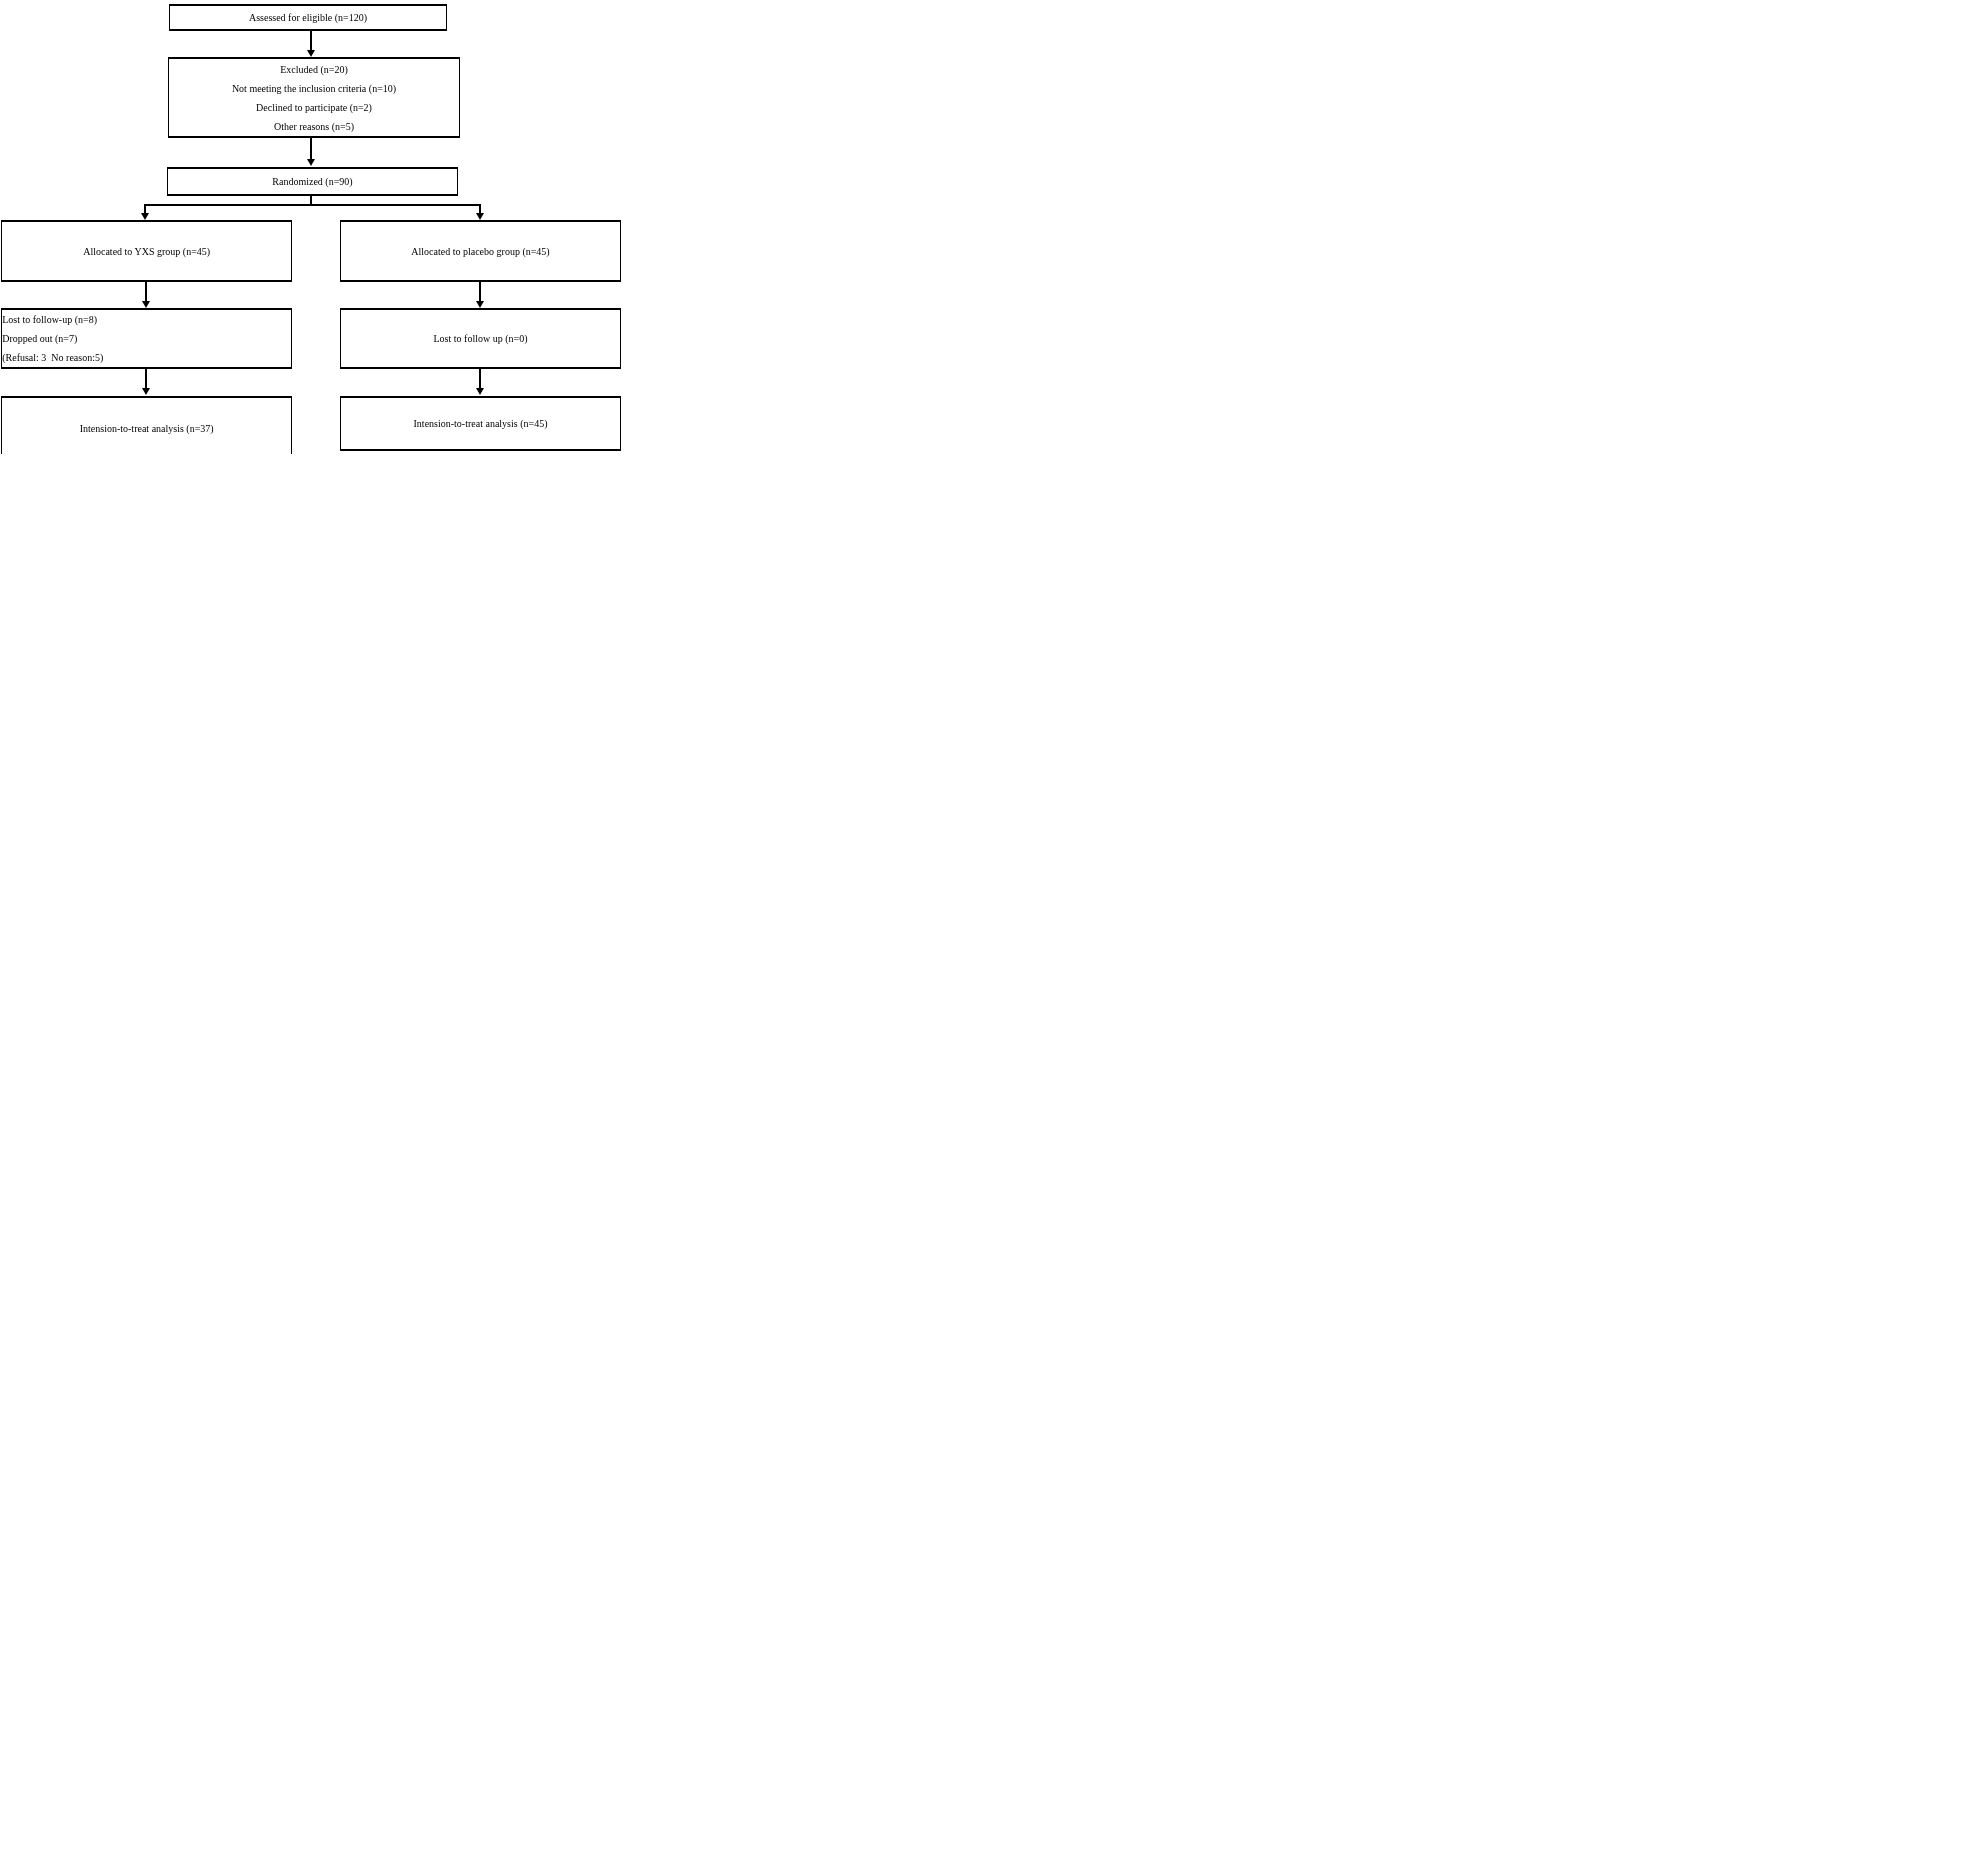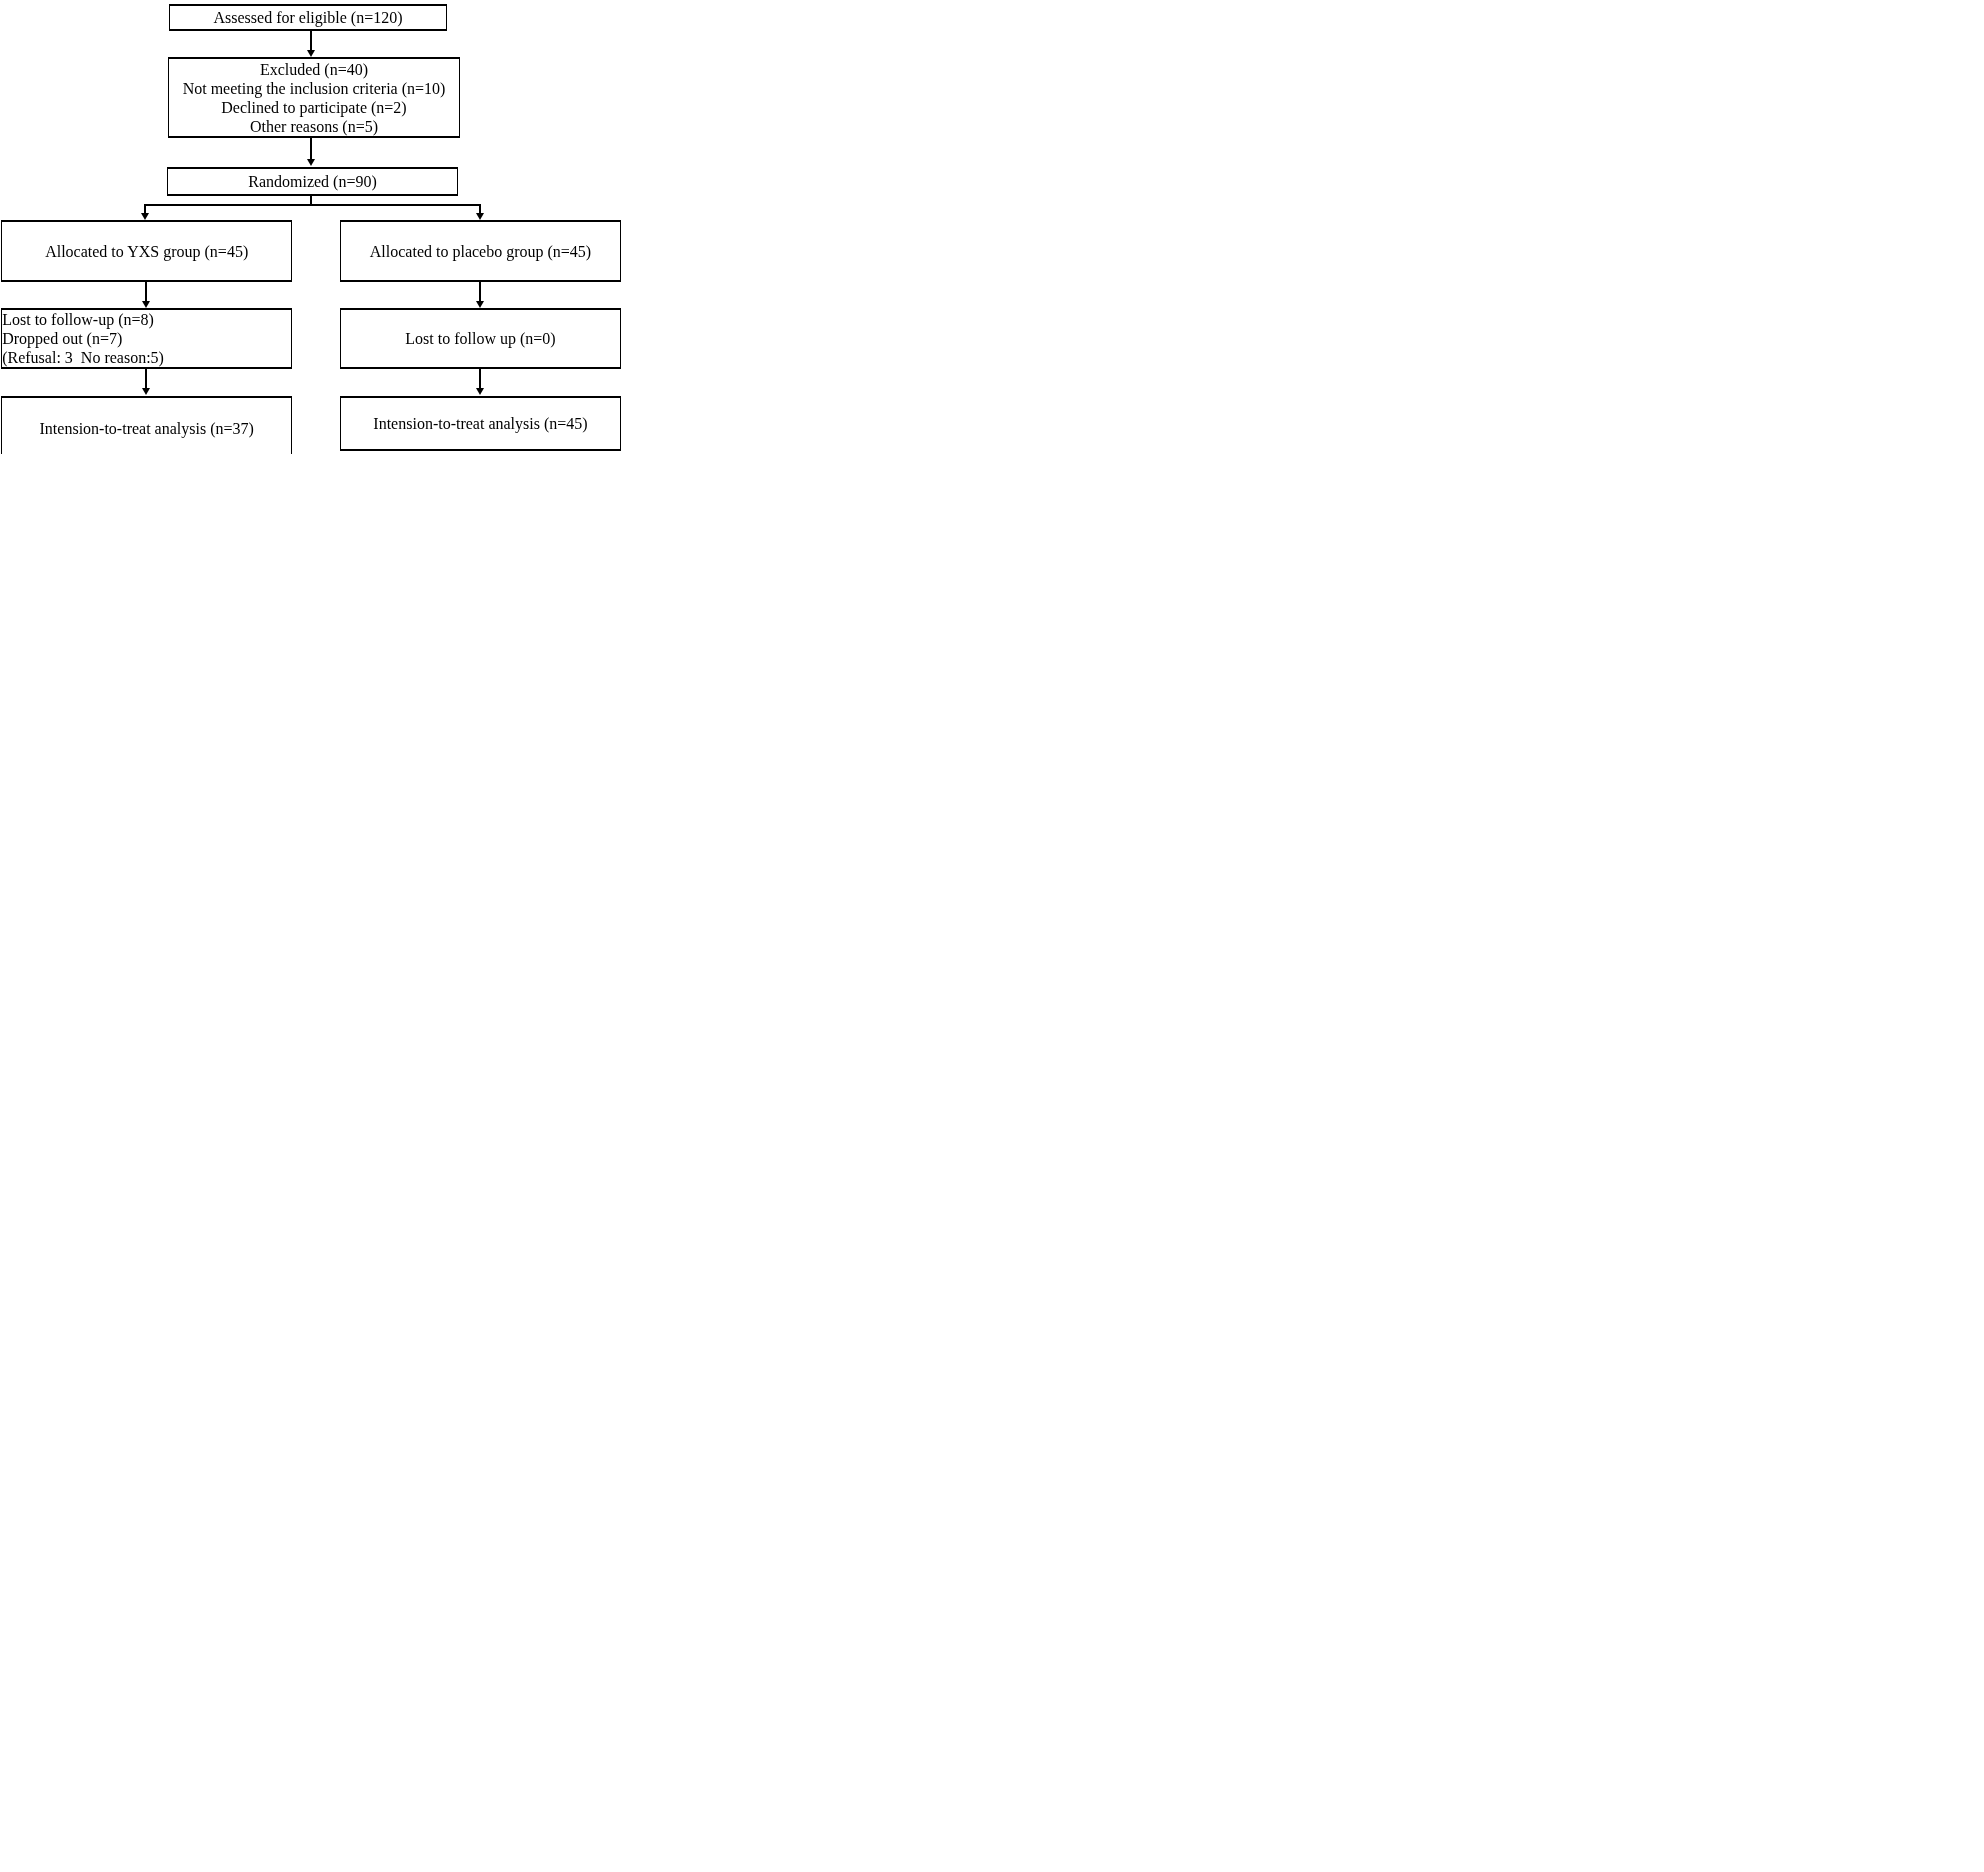"Assessed for eligible (n=120)" .tline { font-size: 16px -> 10px }
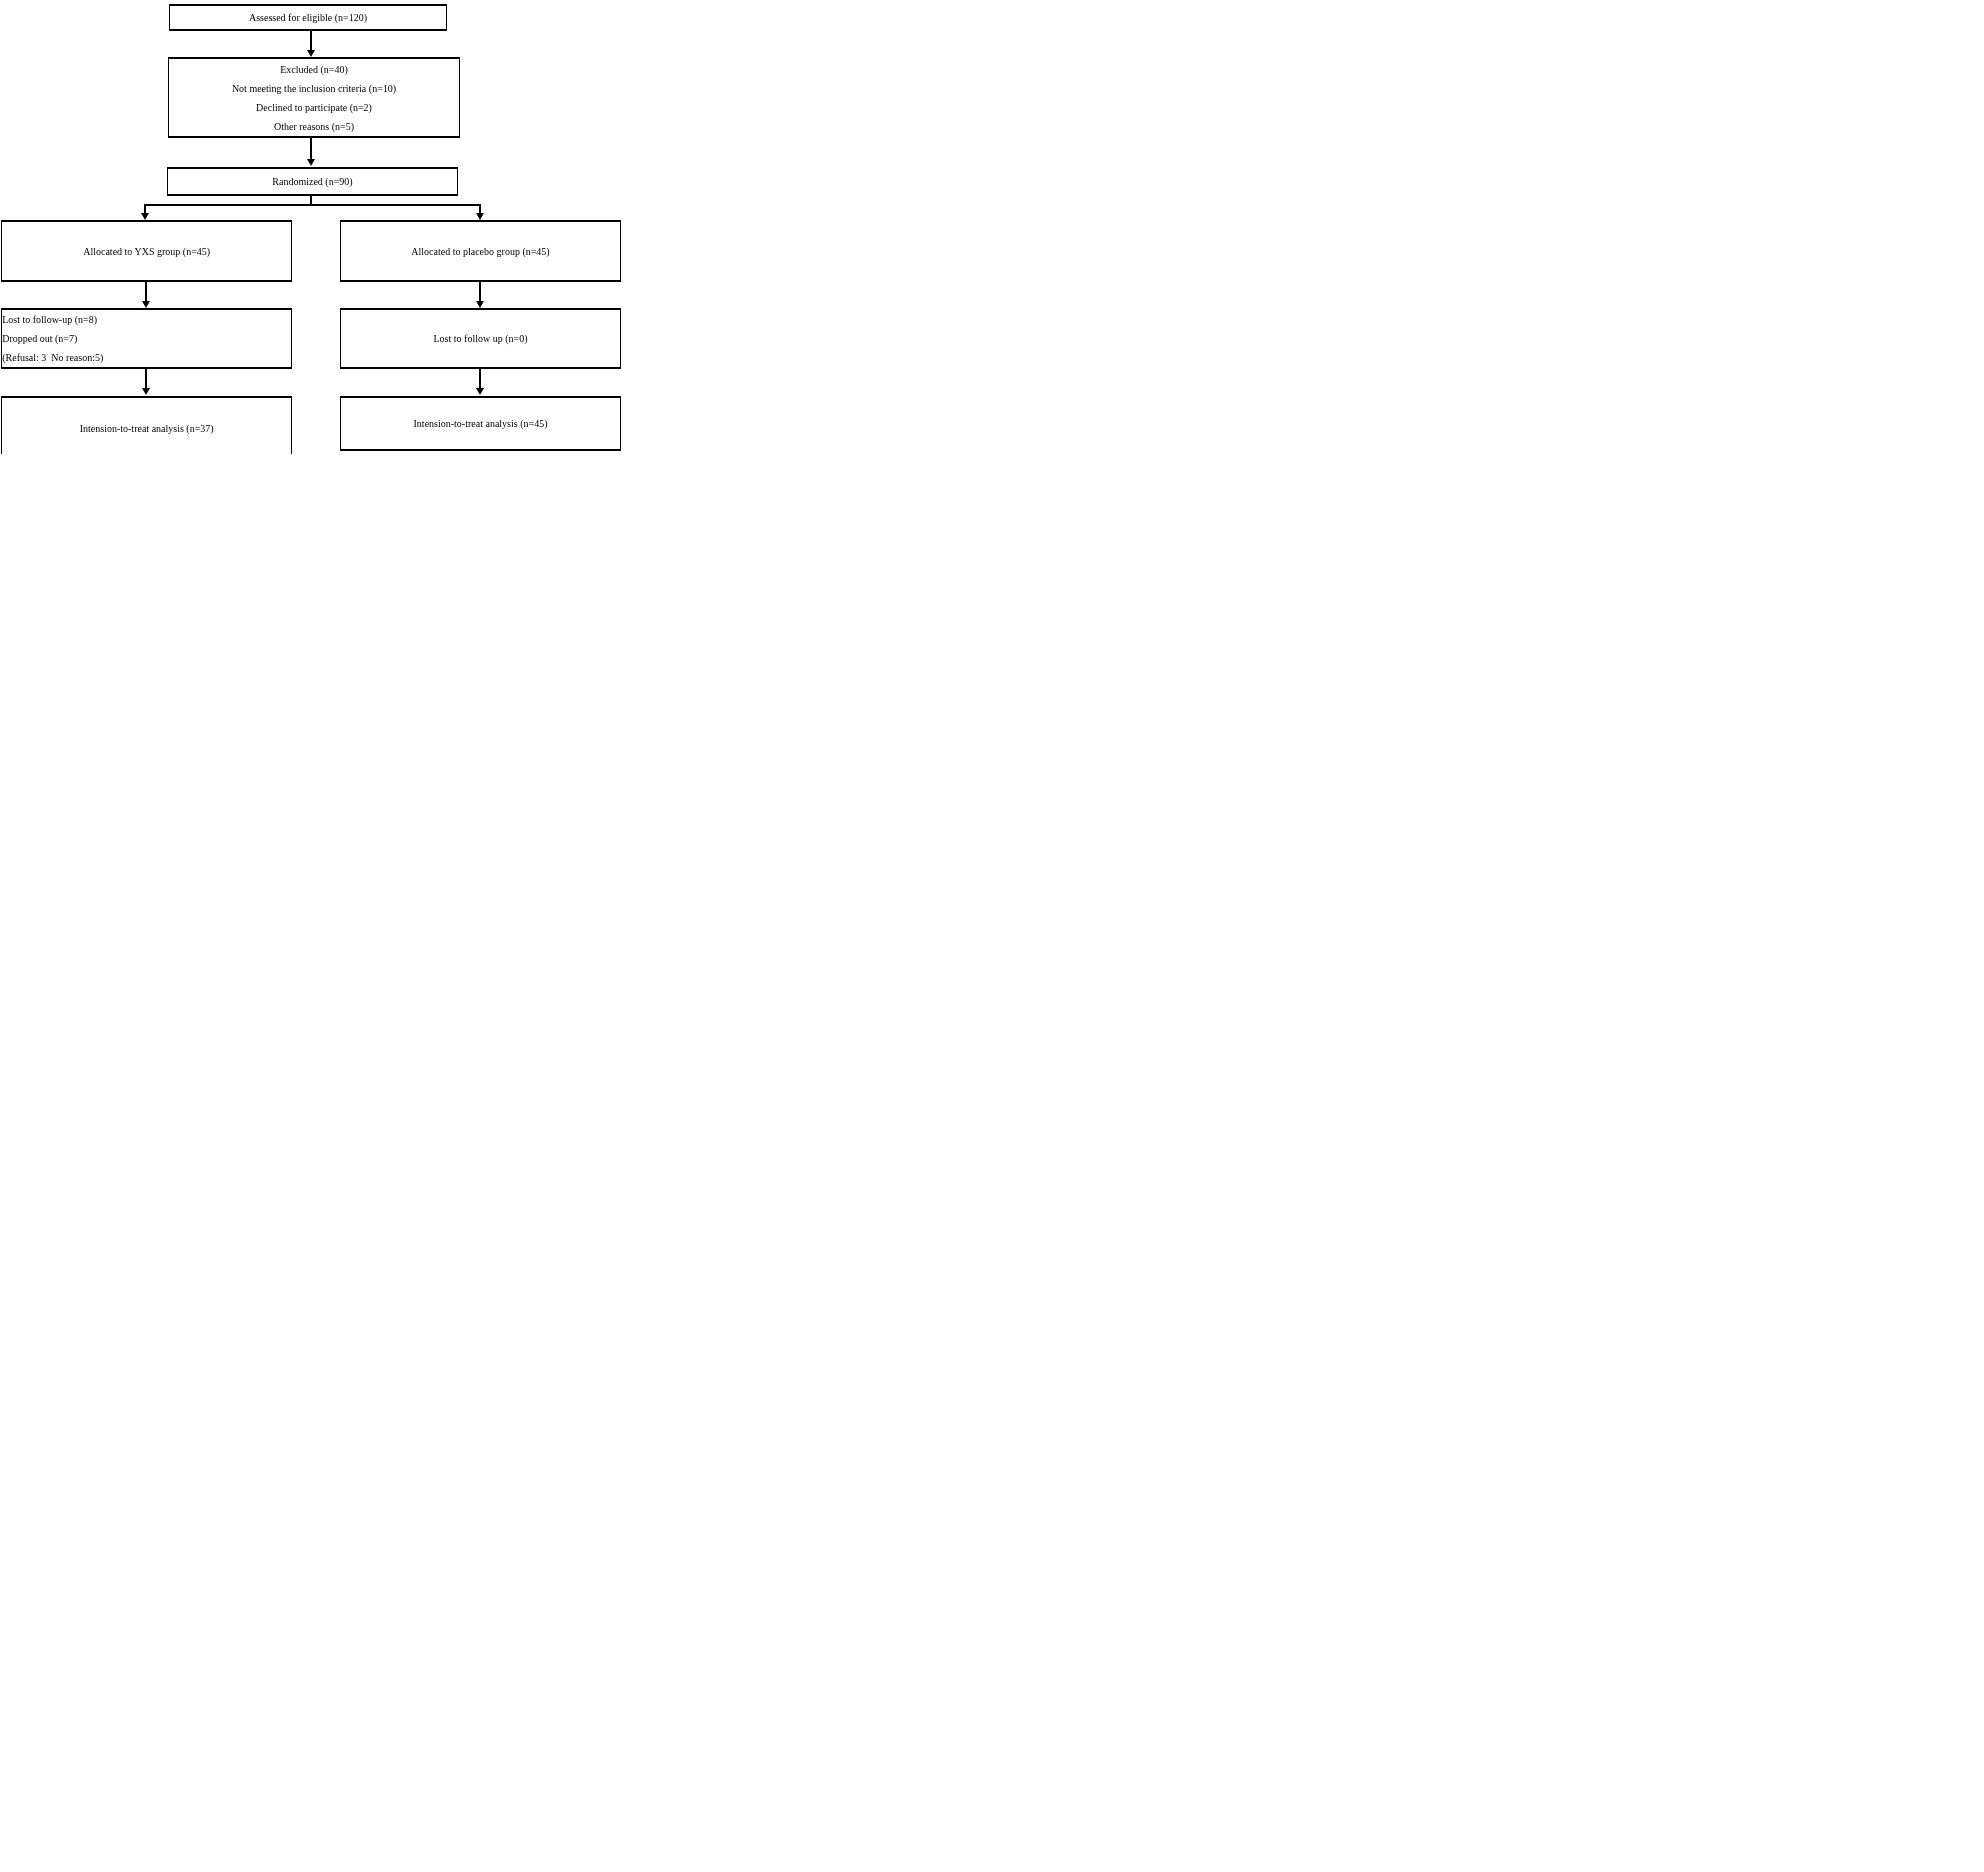"Excluded (n=40)" div.tline { text: 40 -> 20 }
